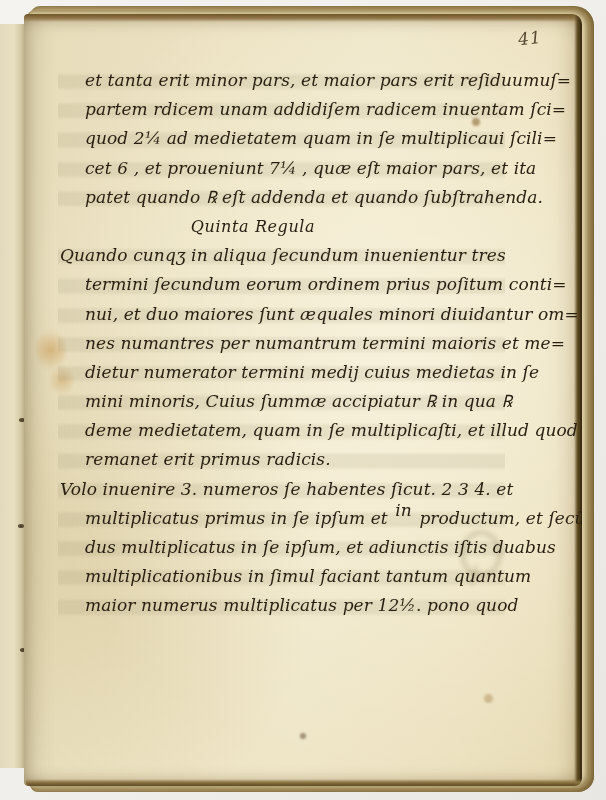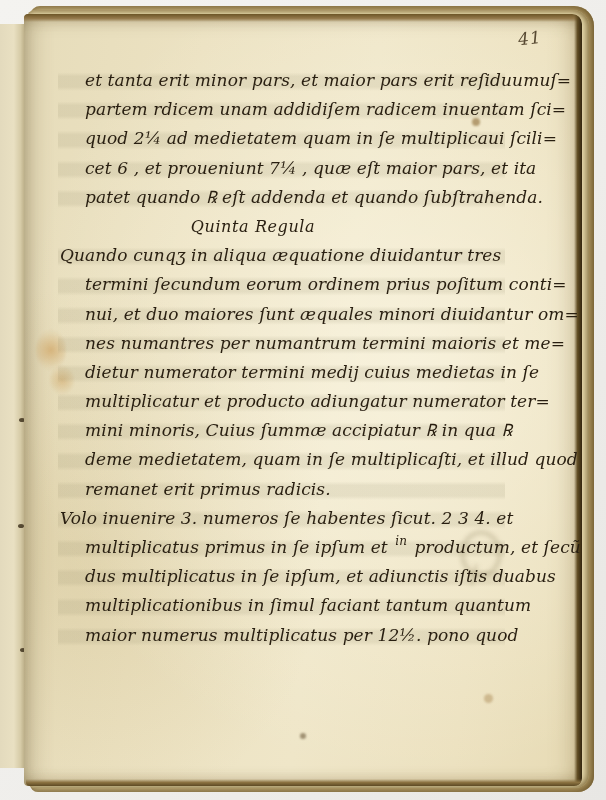"Quando cunqʒ in aliqua æquatione" div.line { text: æquatione diuidantur -> ſecundum inuenientur }
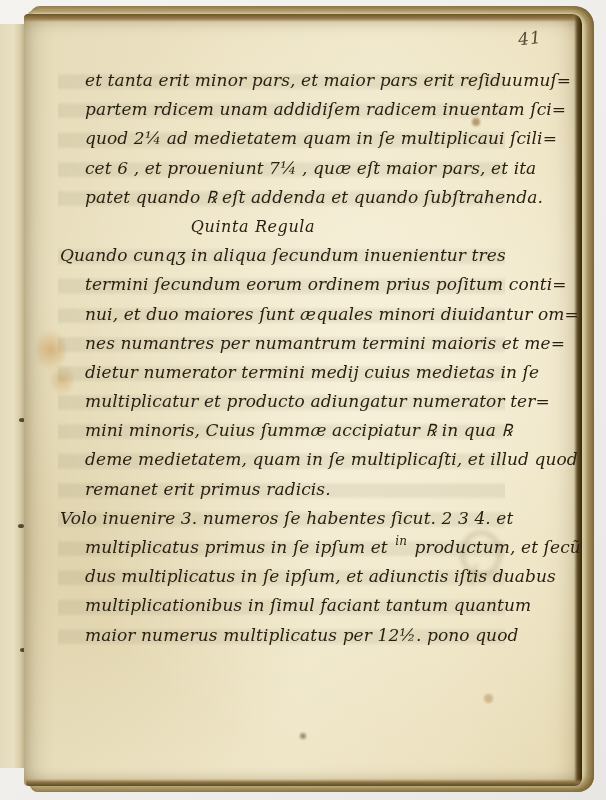"multiplicatur et producto adiungatur" div.line { html: <div>multiplicatur et producto adiungatur numerator ter=</div> -> none }
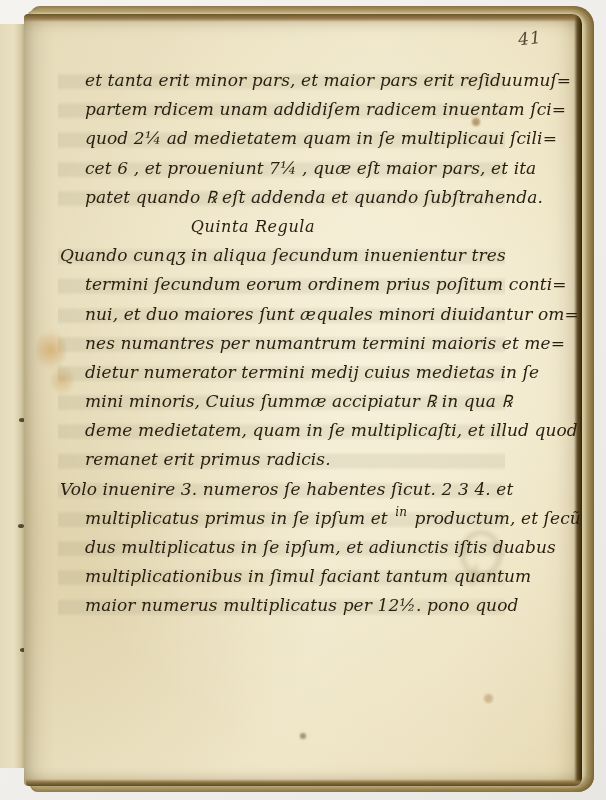"in" .sup { font-size: 12px -> 17px }
